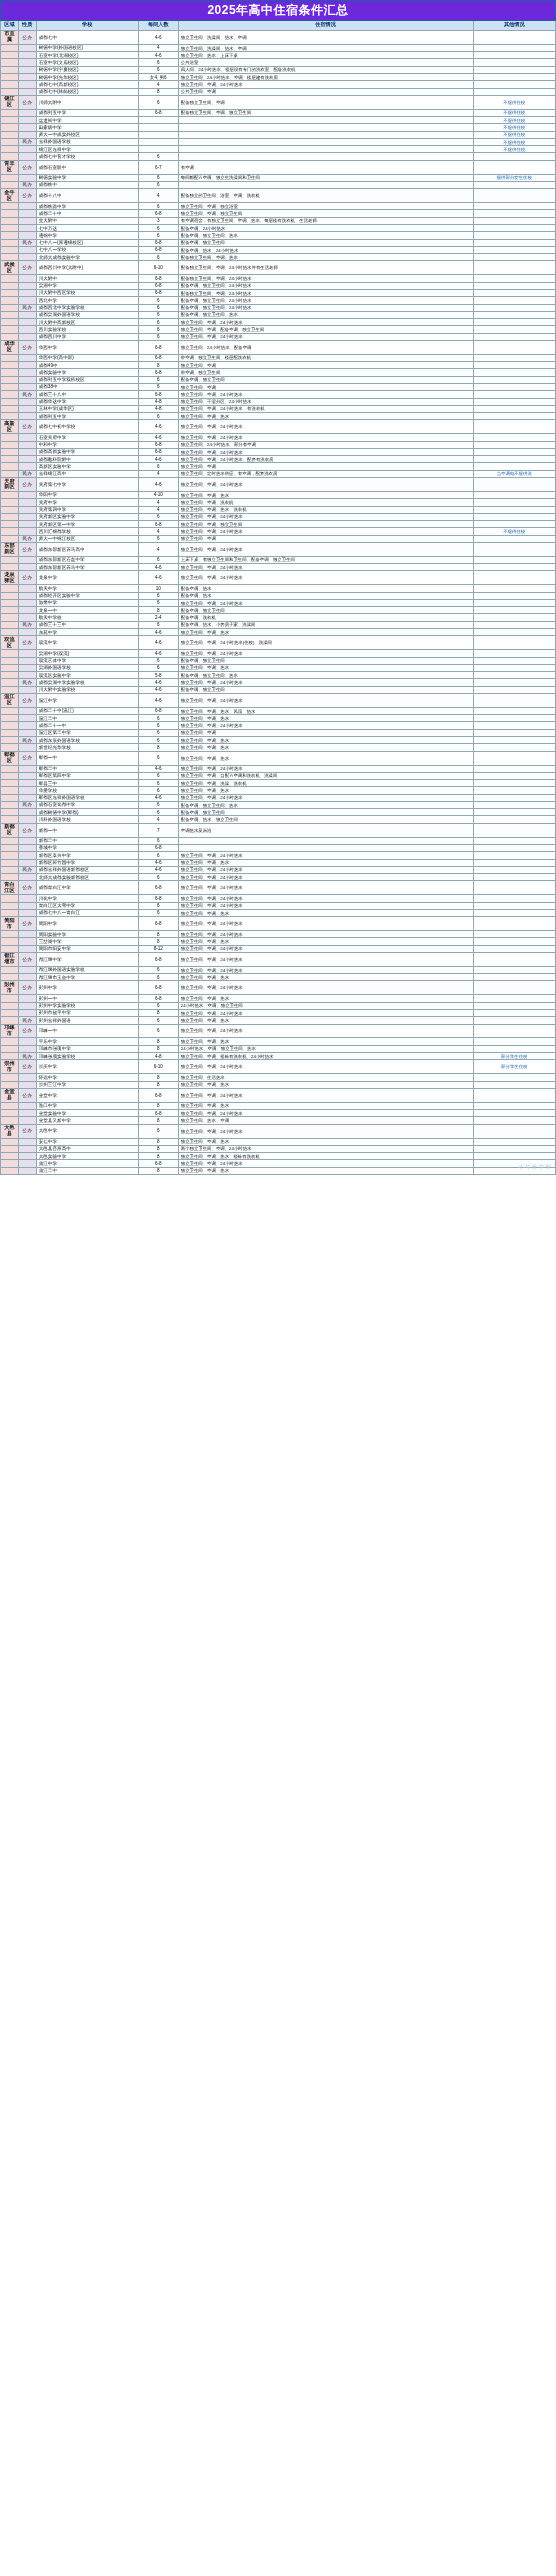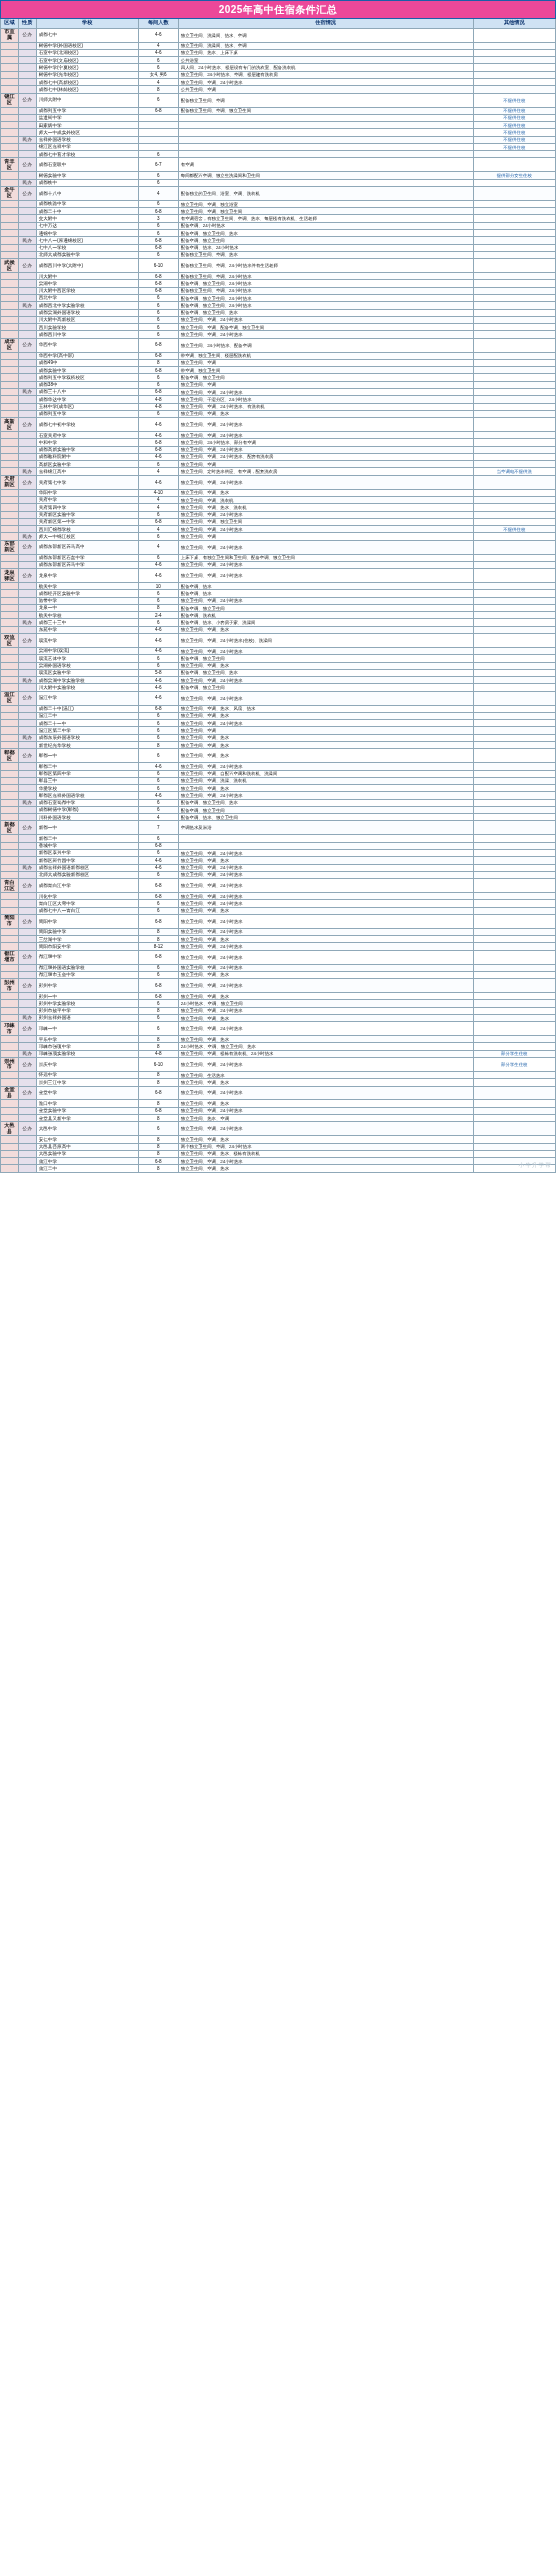"2025年高中住宿条件汇总" .title-row td { background: #ec4899 -> #6d28d9; font-size: 10px -> 12px }
